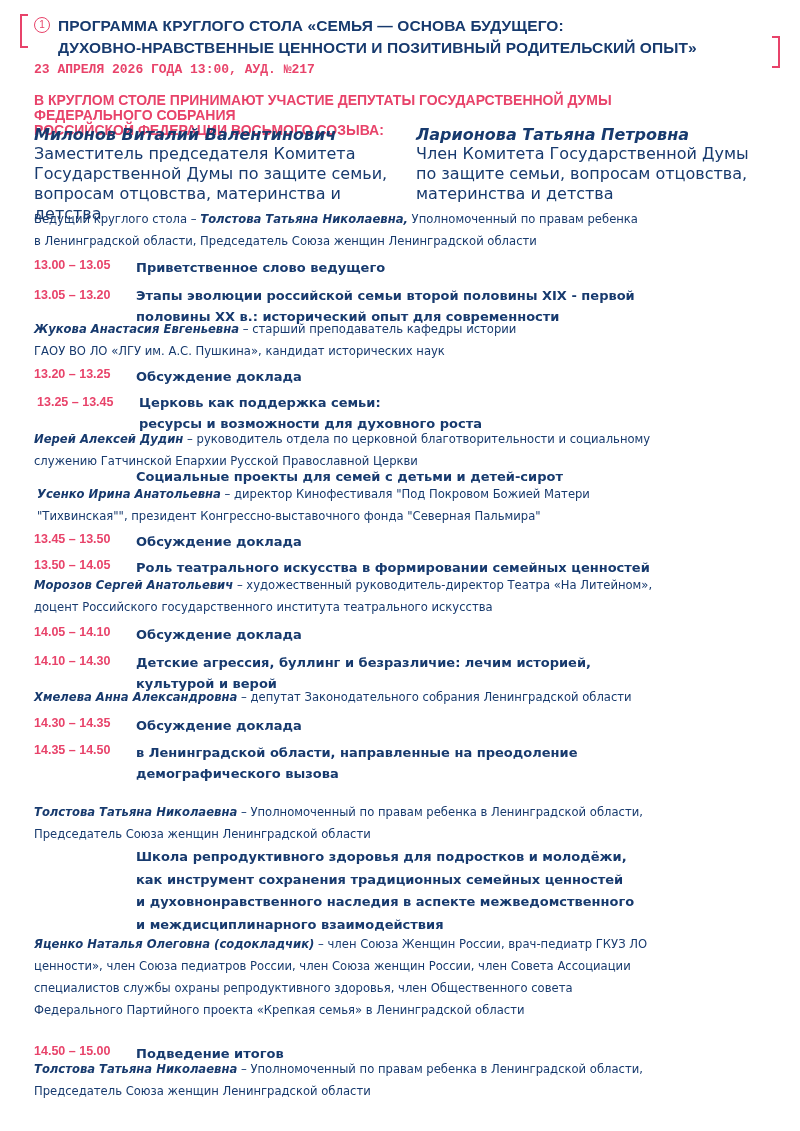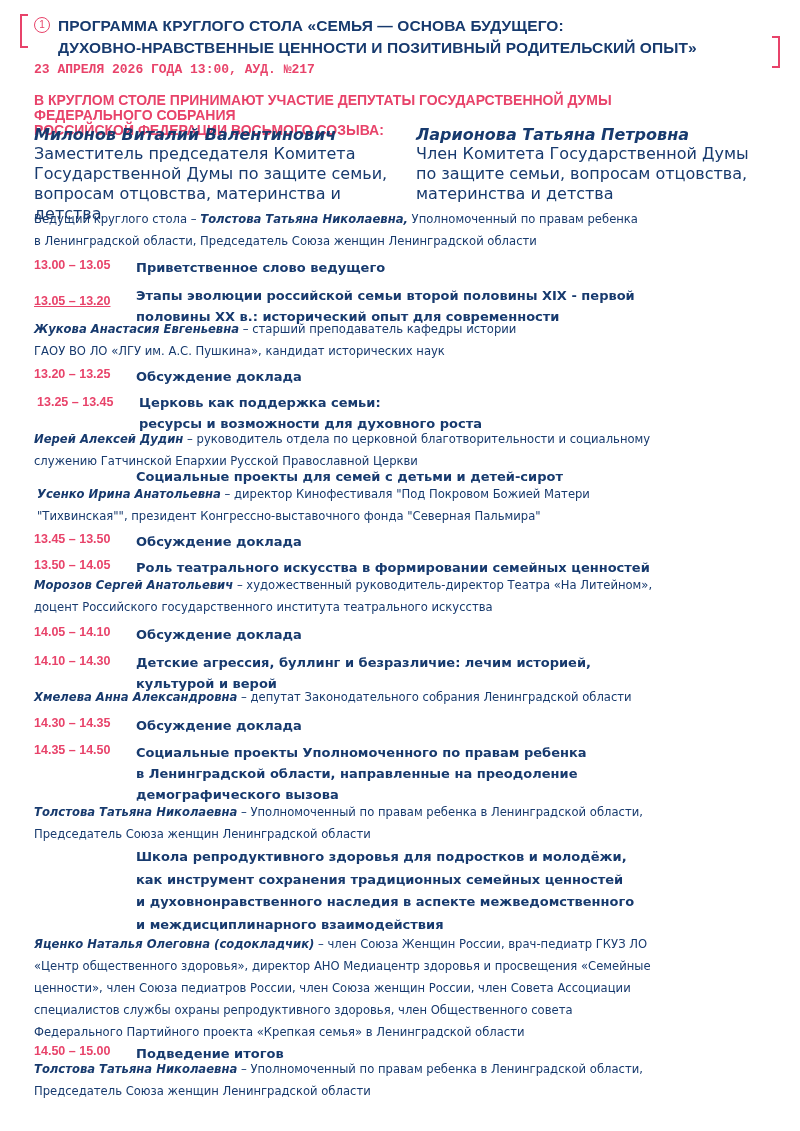"13.05 – 13.20" span.time { text-decoration: underline -> none; top: 8px -> 2px }
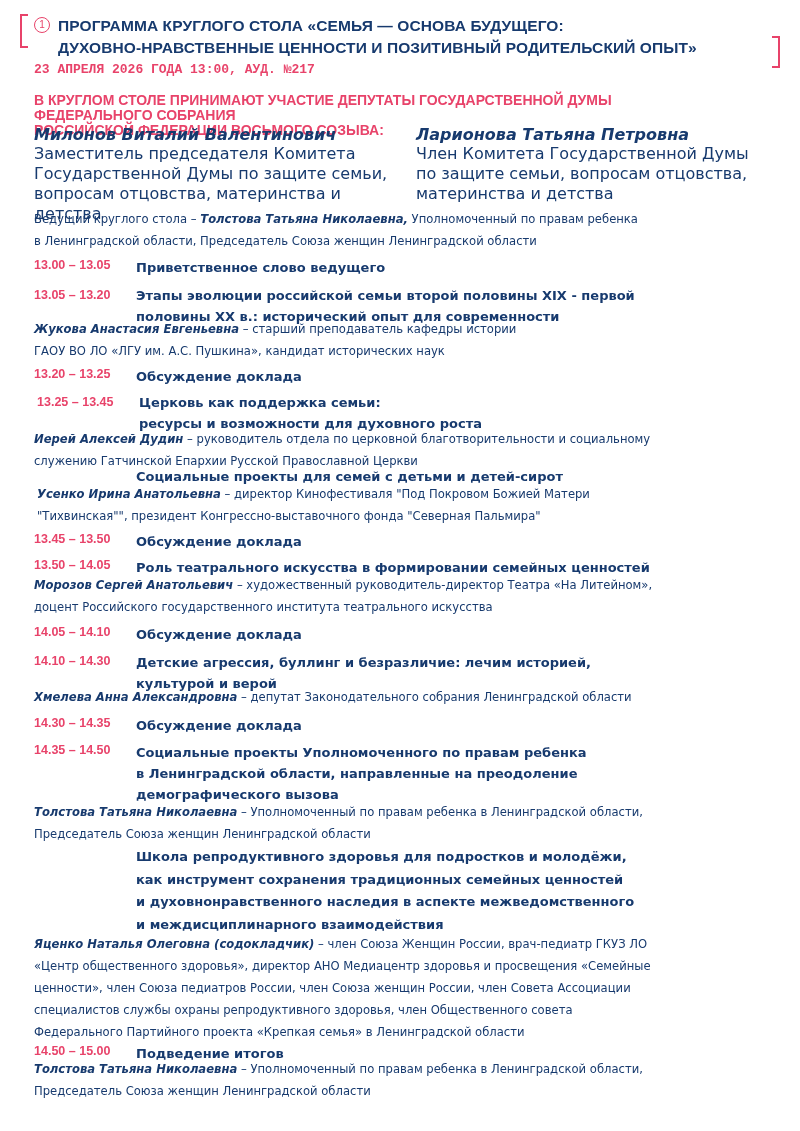"Социальные проекты Уполномоченного по" div { html: <div>Социальные проекты Уполномоченного по правам ребенка</div> -> none }
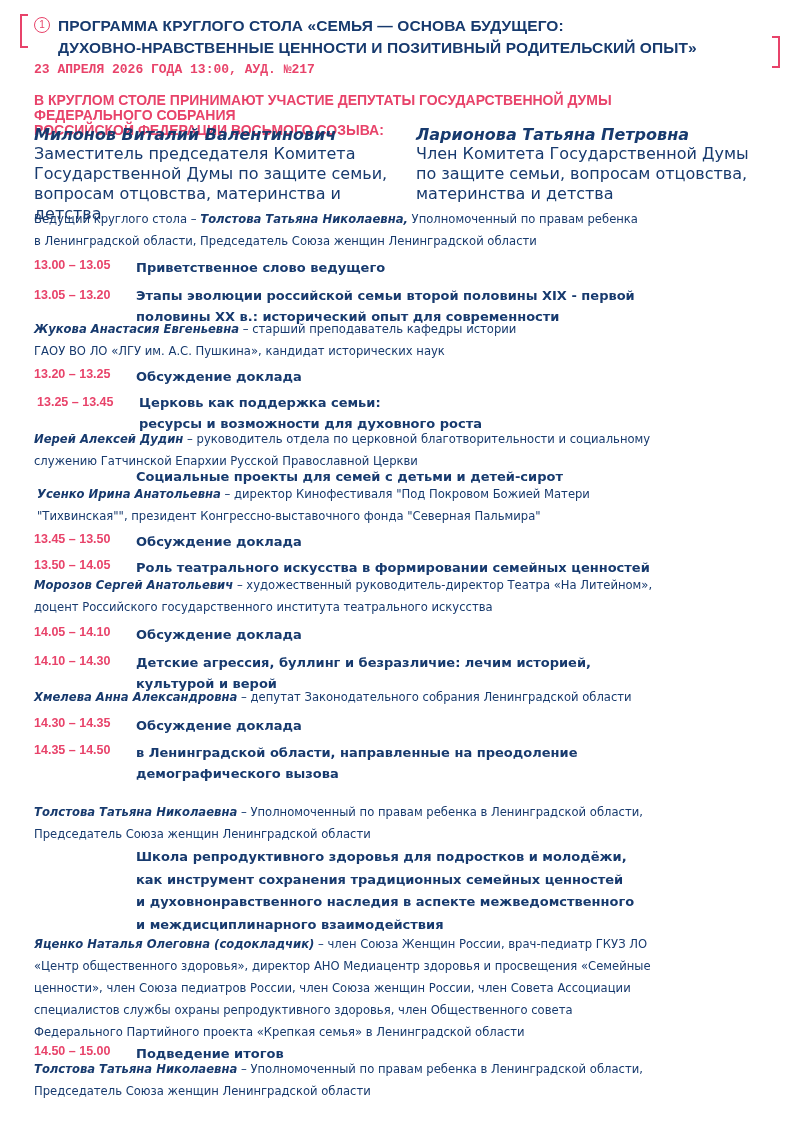"«Центр общественного здоровья», директор" div { html: <div>«Центр общественного здоровья», директор АНО Медиацентр здоровья и просвещения «Семейные</div> -> none }
